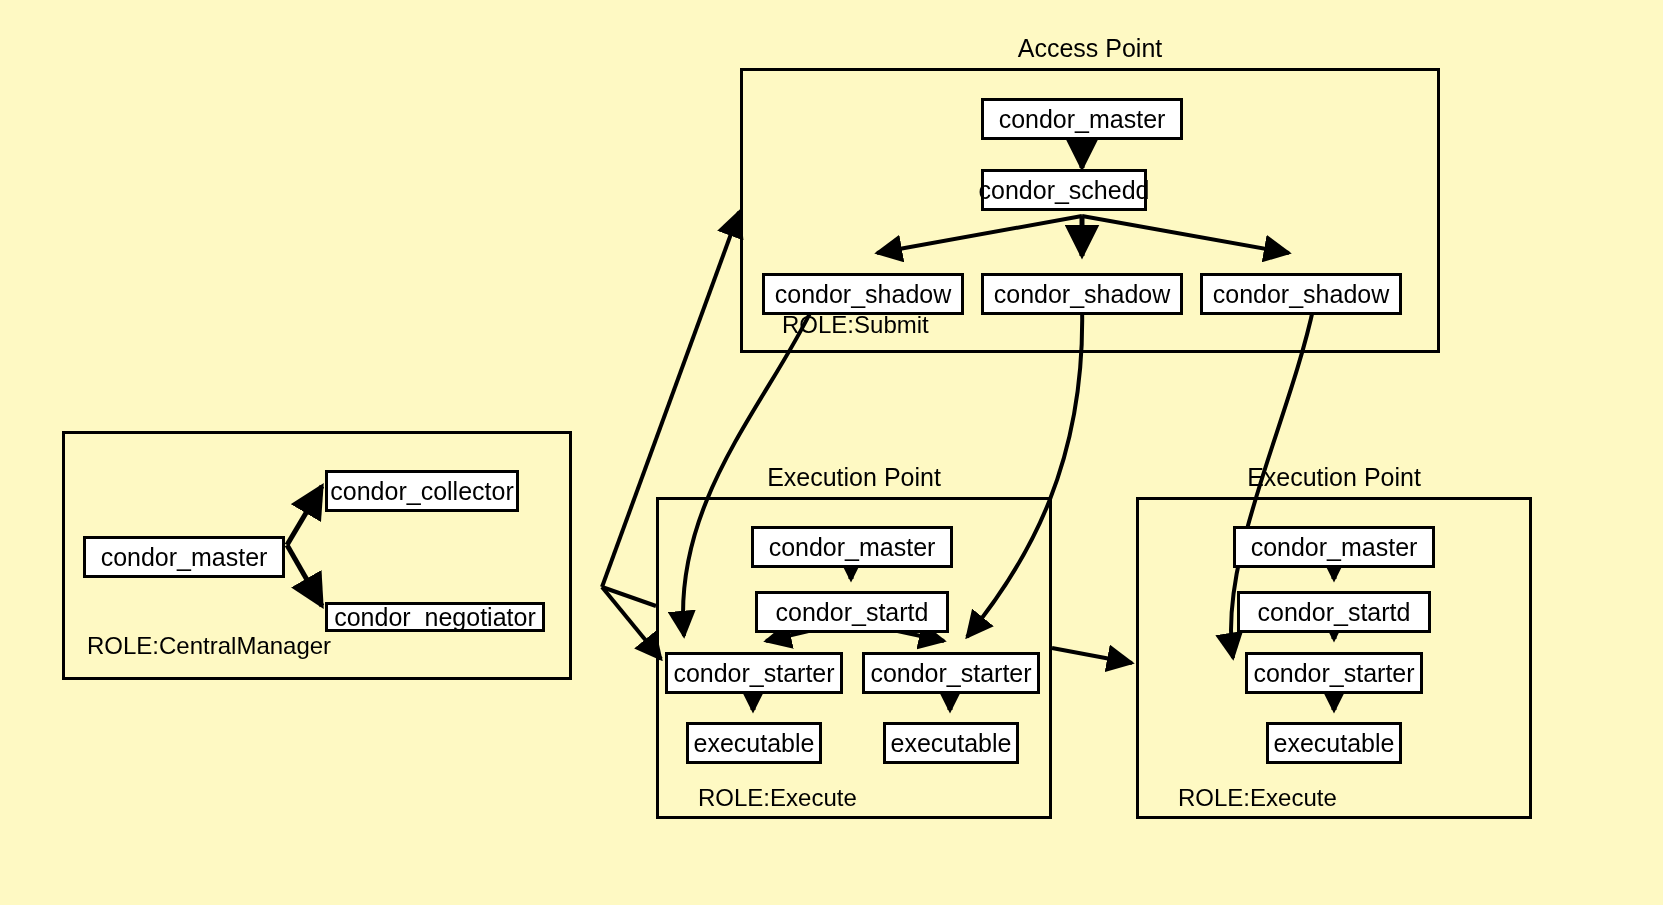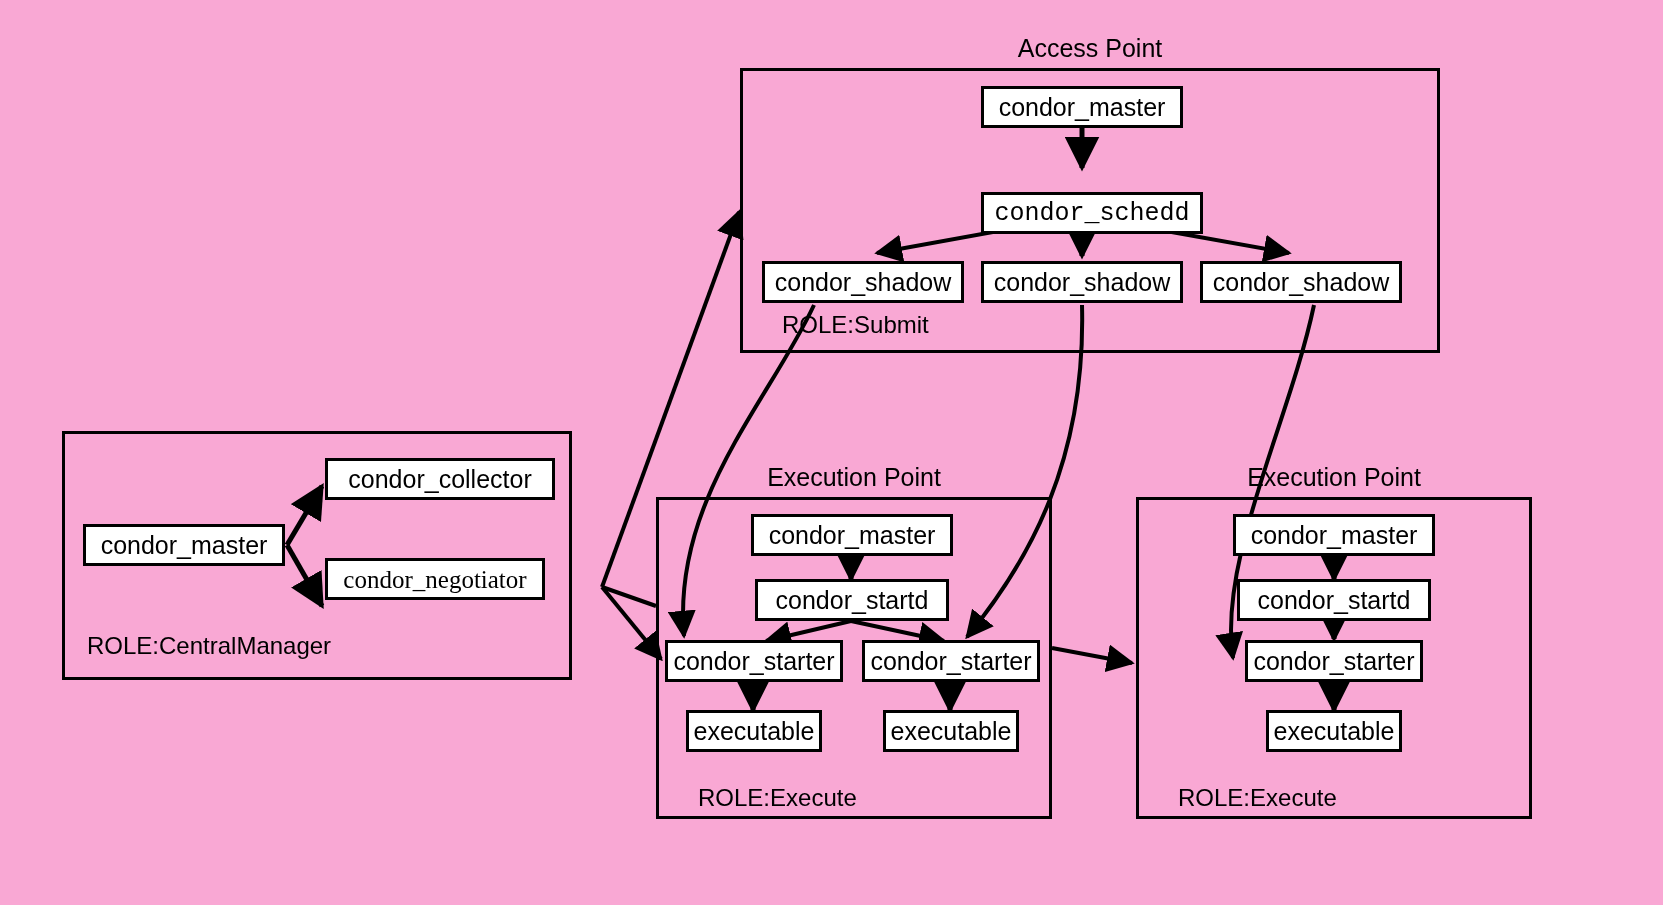"Access Point" #canvas { background: #f9a8d4 -> #fef9c3 }
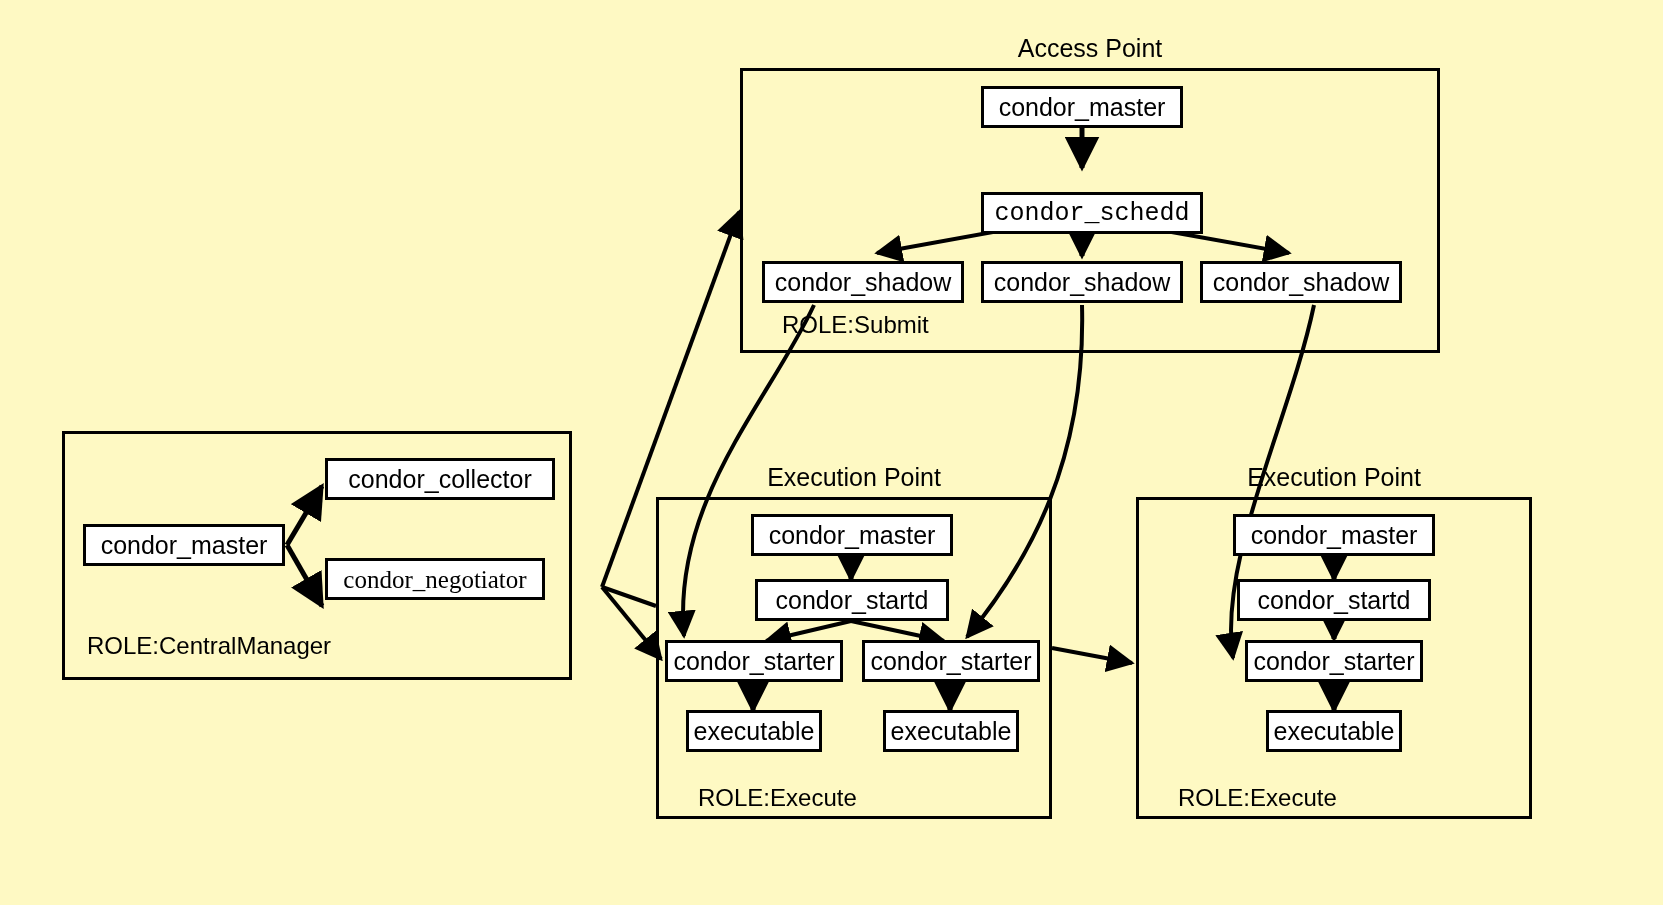"condor_master" .node { margin-top: none -> 12px }
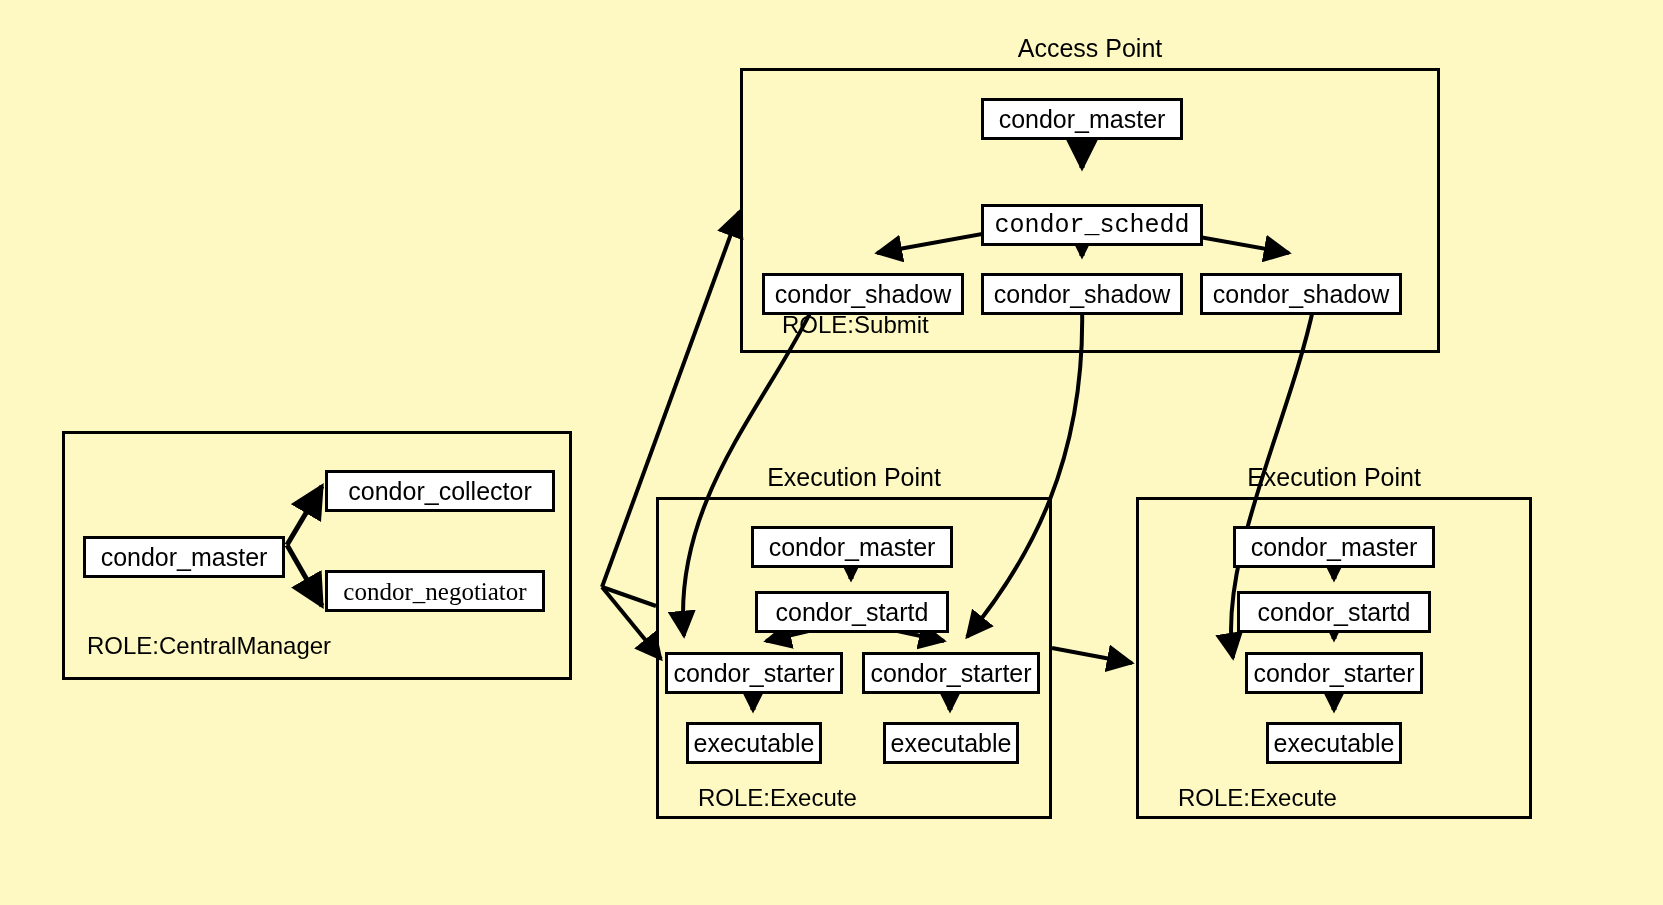"condor_schedd" div.node { font-family: Liberation Mono, monospace -> none; top: 192px -> 157px; width: 222px -> 166px }
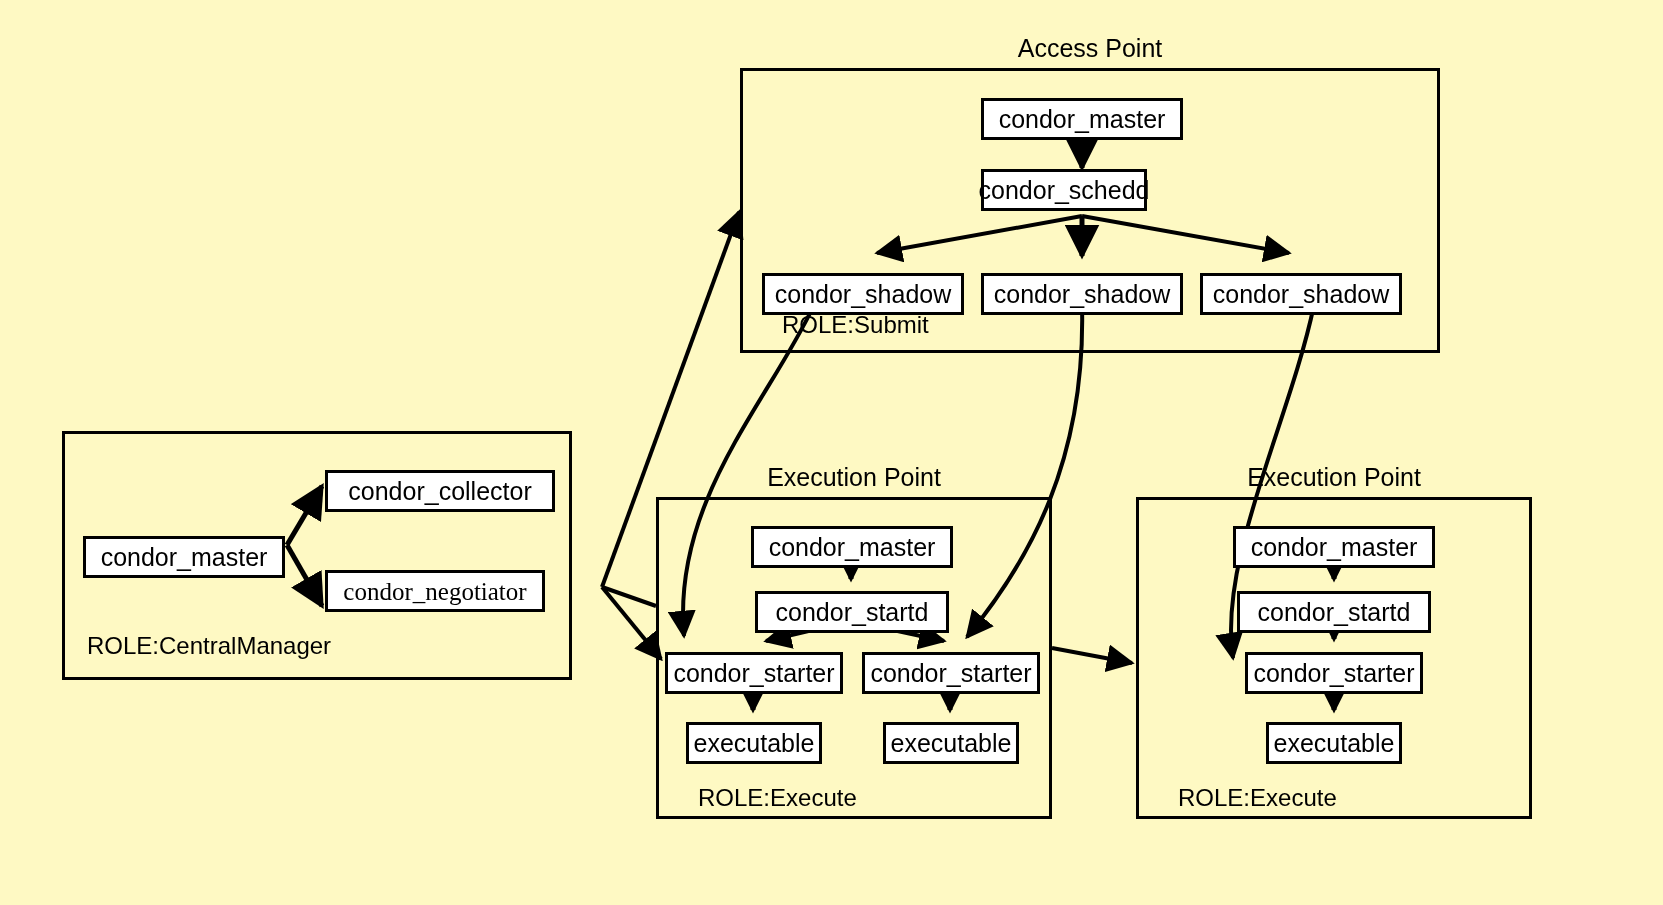"condor_collector" div.node { width: 230px -> 194px }
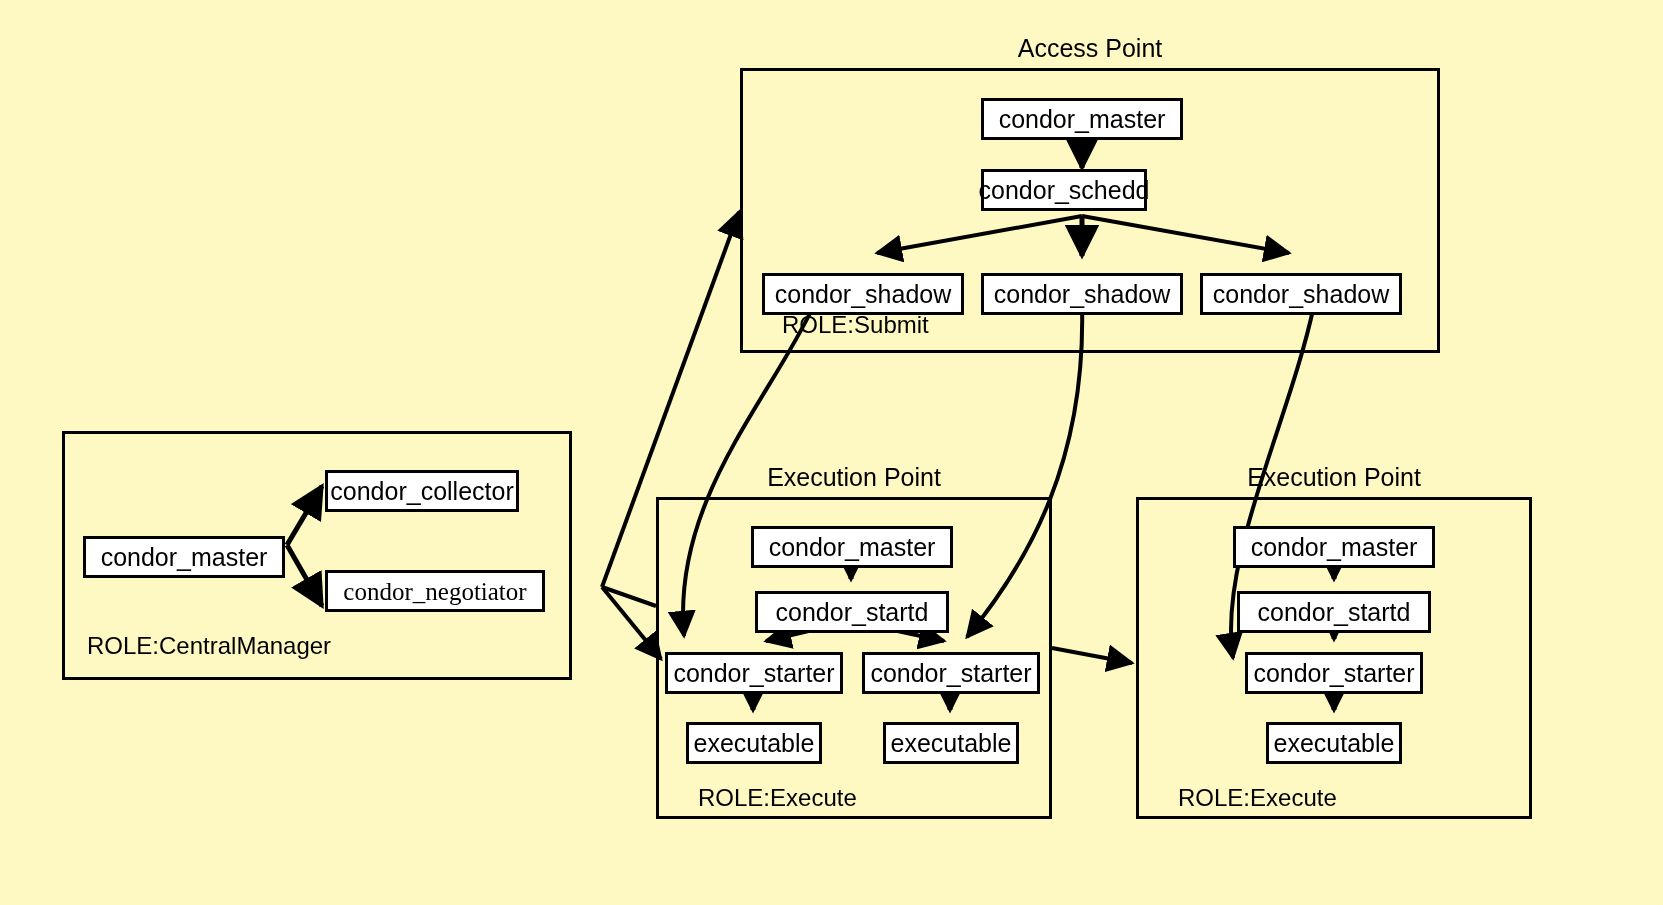"condor_negotiator" div.node { font-family: Liberation Serif, serif -> none; height: 42px -> 30px; top: 558px -> 590px }
